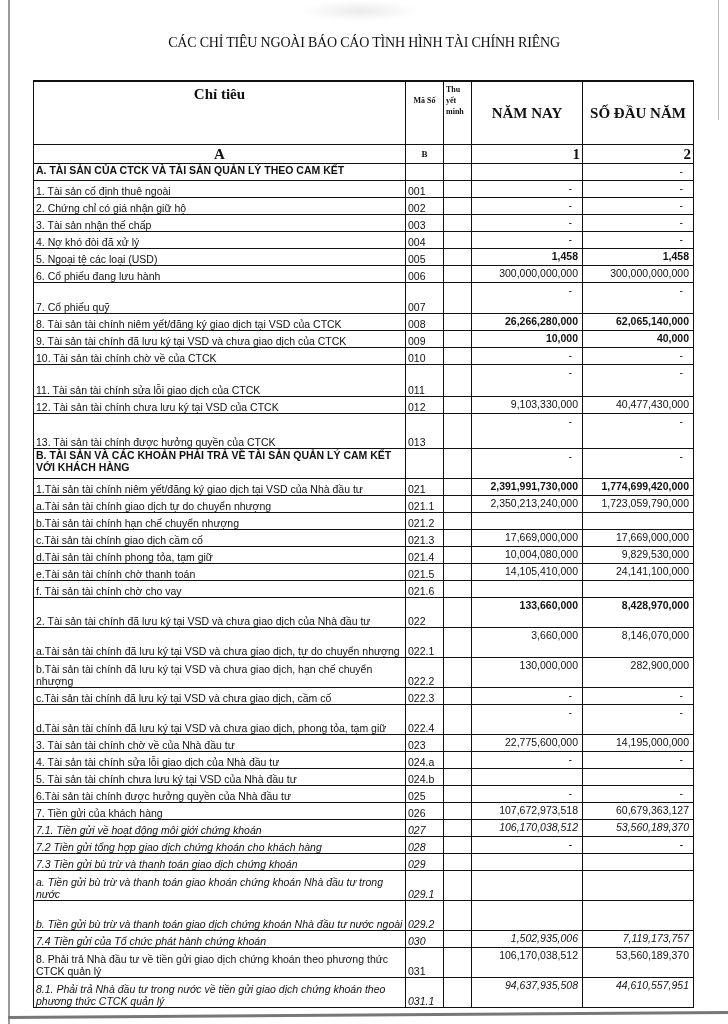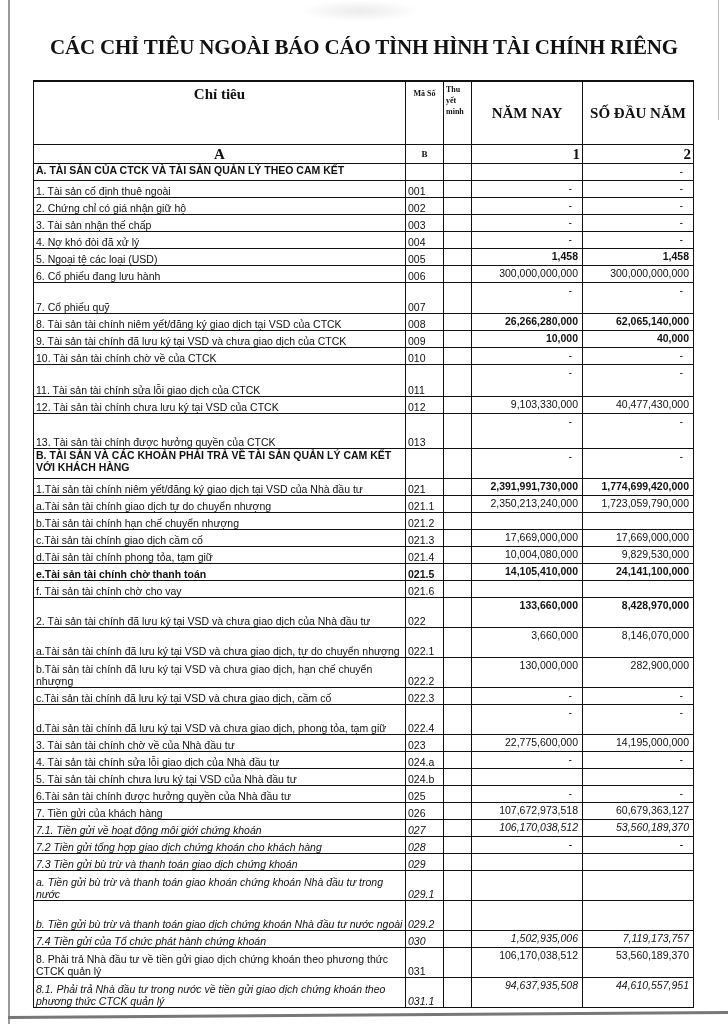"CÁC CHỈ TIÊU NGOÀI BÁO" .title { font-size: 21px -> 14px; font-weight: bold -> normal }
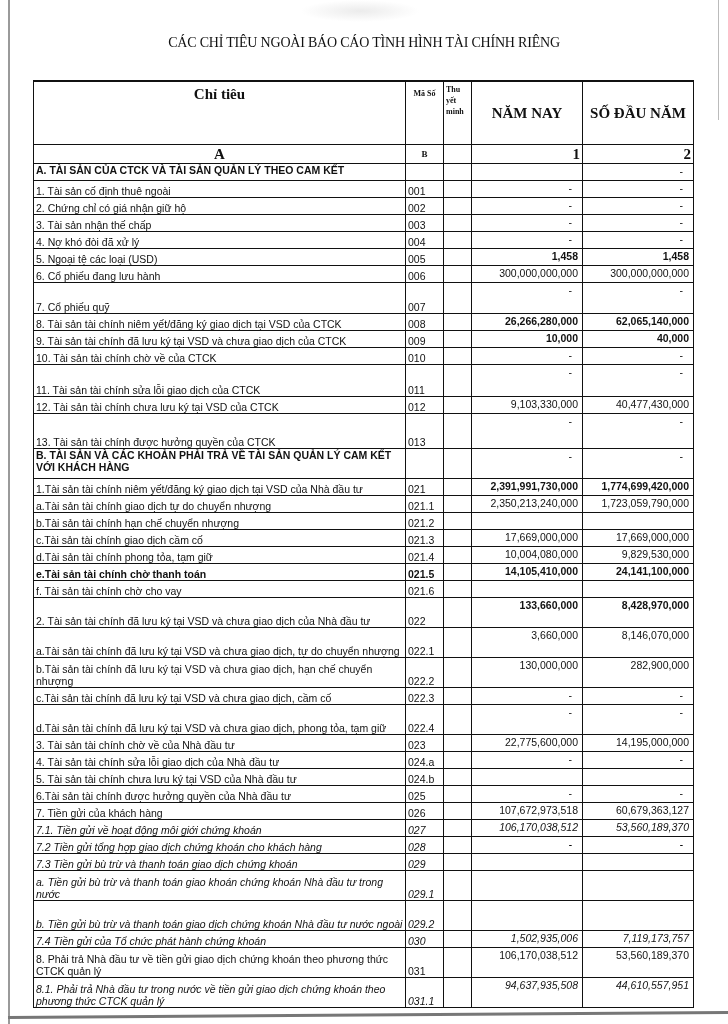"Mã Số" .hdr .c-code { padding-top: 7px -> 14px }
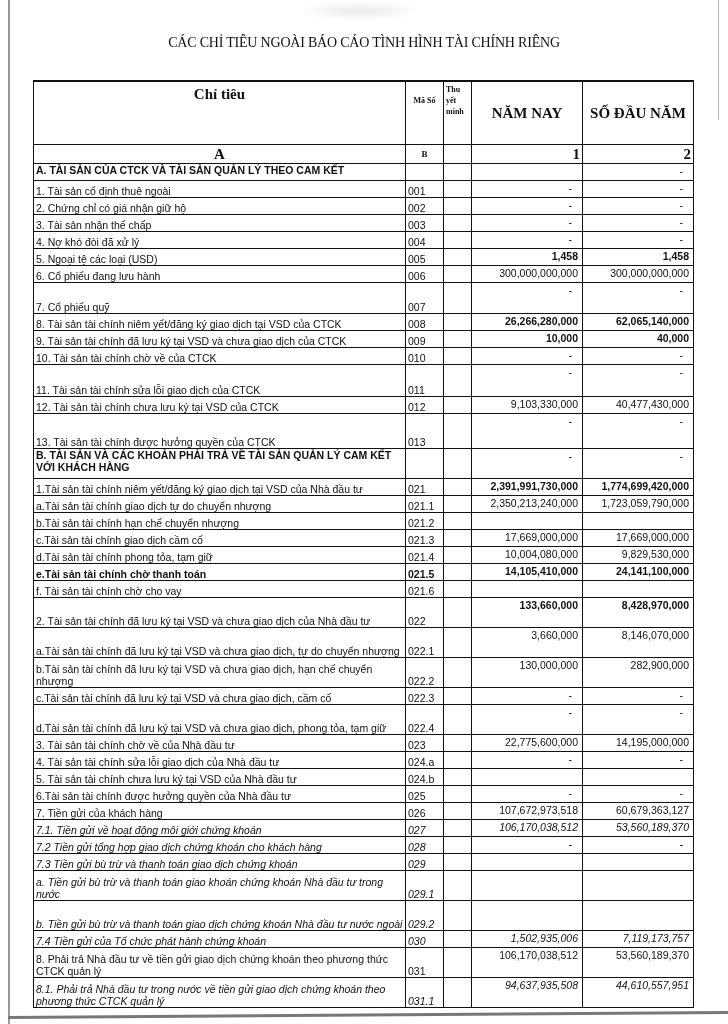"e.Tài sản tài chính chờ" tr { font-weight: bold -> none }
